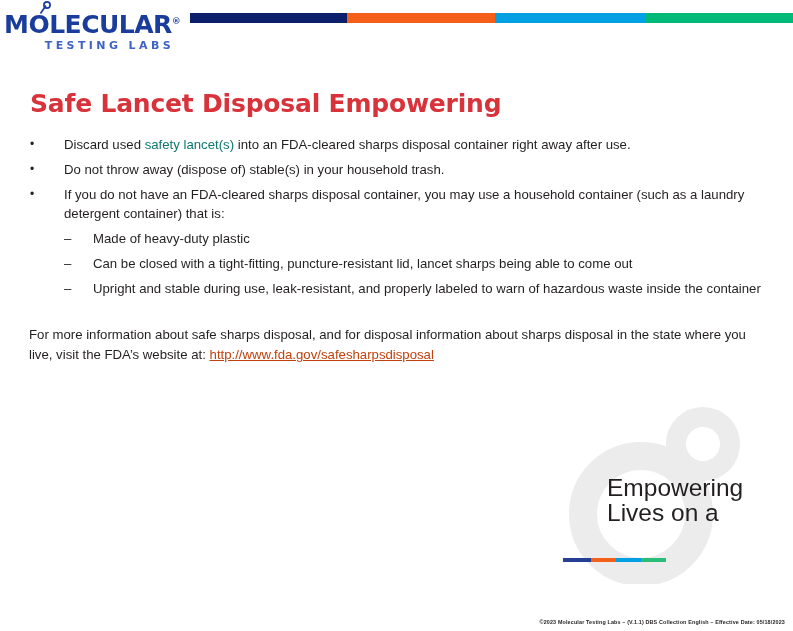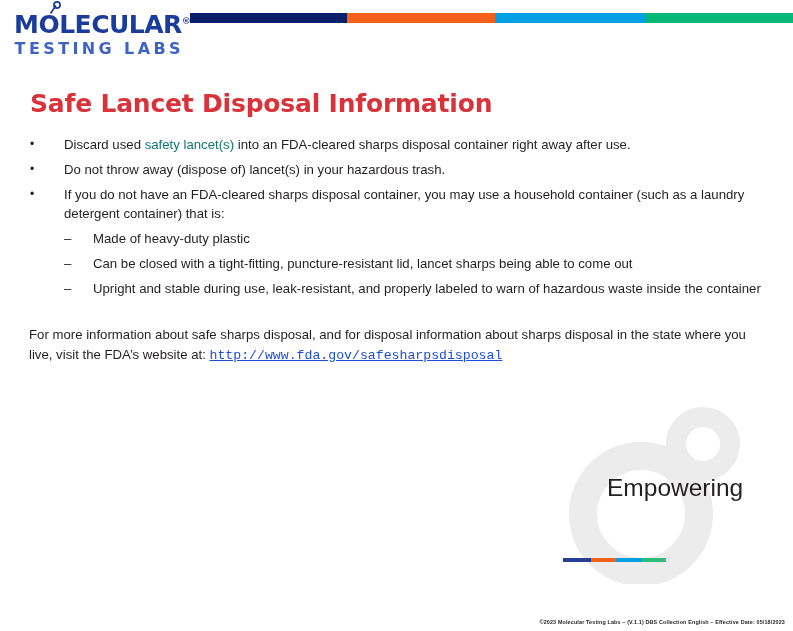"MOLECULAR®" .logo { left: 14px -> 4px }
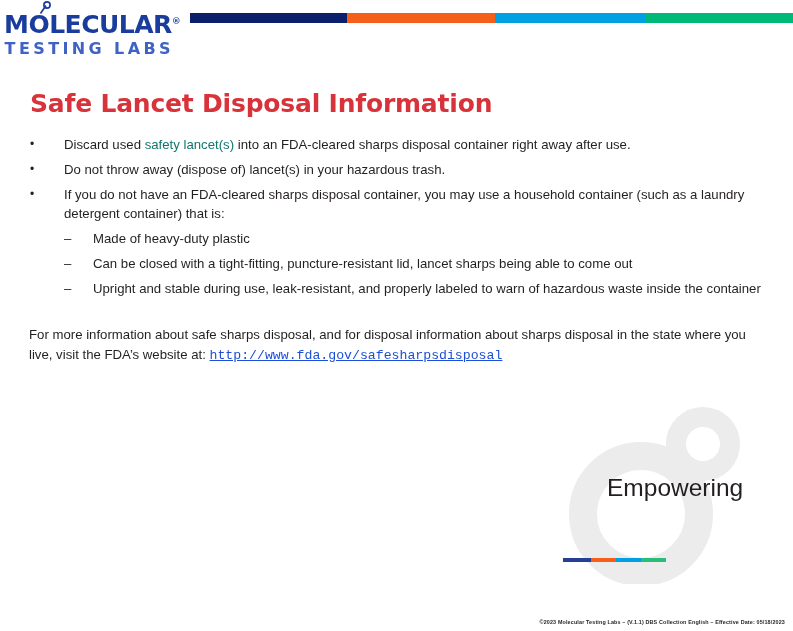"TESTING LABS" .logo-sub { font-size: 16px -> 11px }
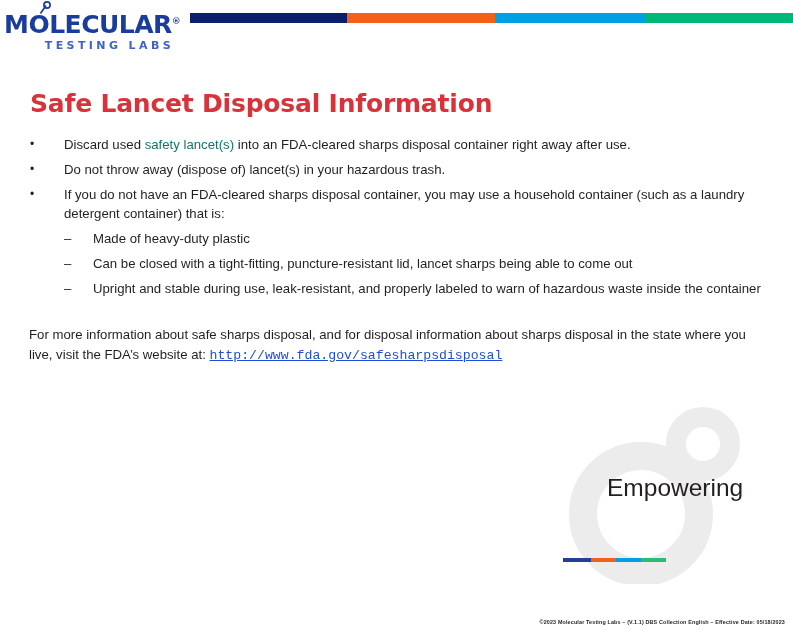"Safe Lancet Disposal Information" div.page-title { text: Information -> Empowering }
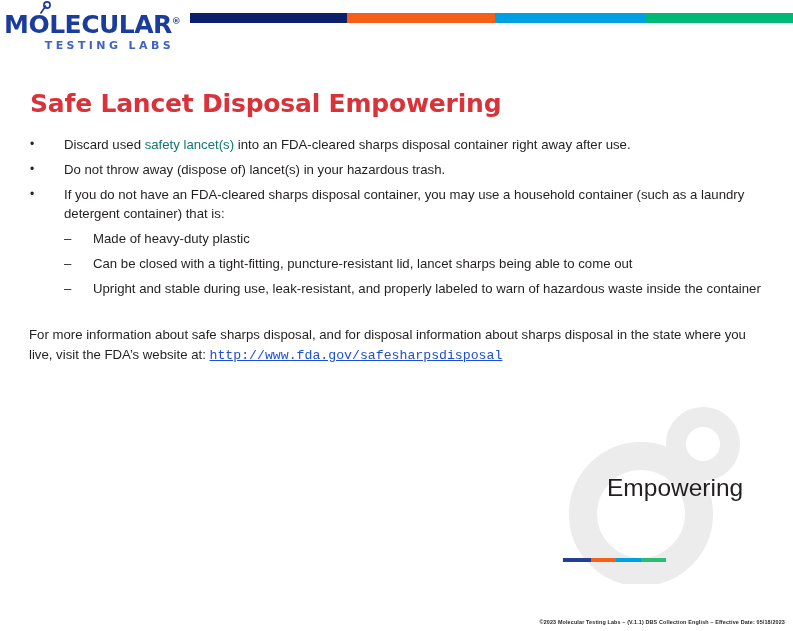"Do not throw away (dispose" div.bullet-text { text: lancet(s) in your hazardous -> stable(s) in your household }
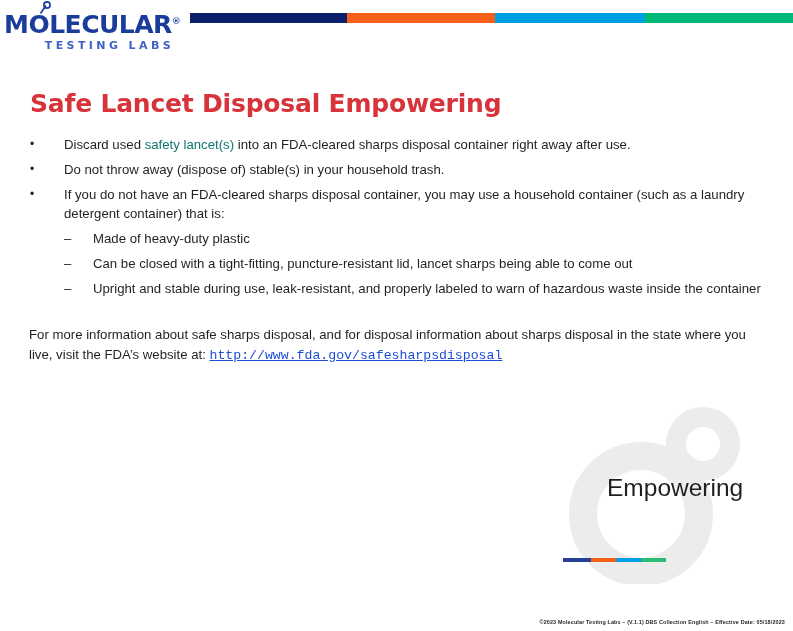"http://www.fda.gov/safesharpsdisposal" .link { color: #1d4ed8 -> #c2410c; font-family: Liberation Mono, monospace -> none }
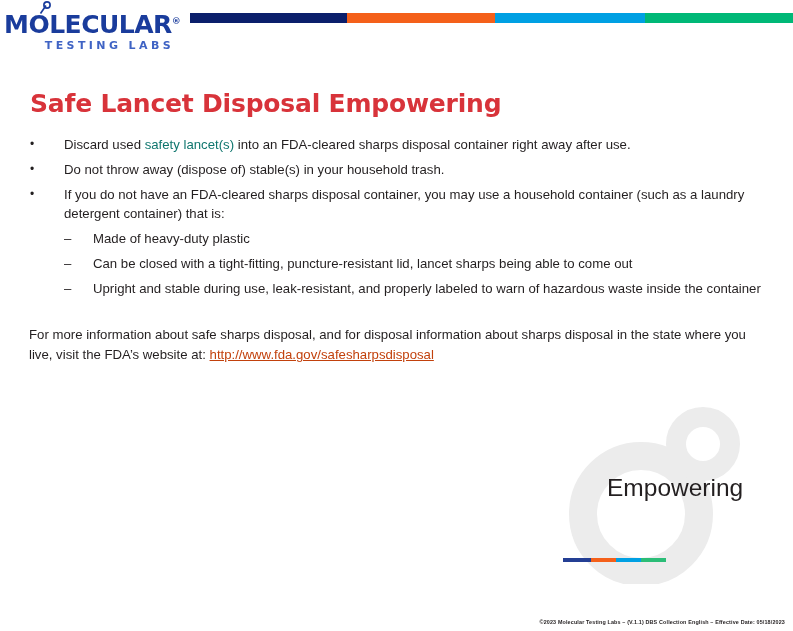"Lives on a" span.tagline-line { html: none -> <span>Lives on a</span> }
